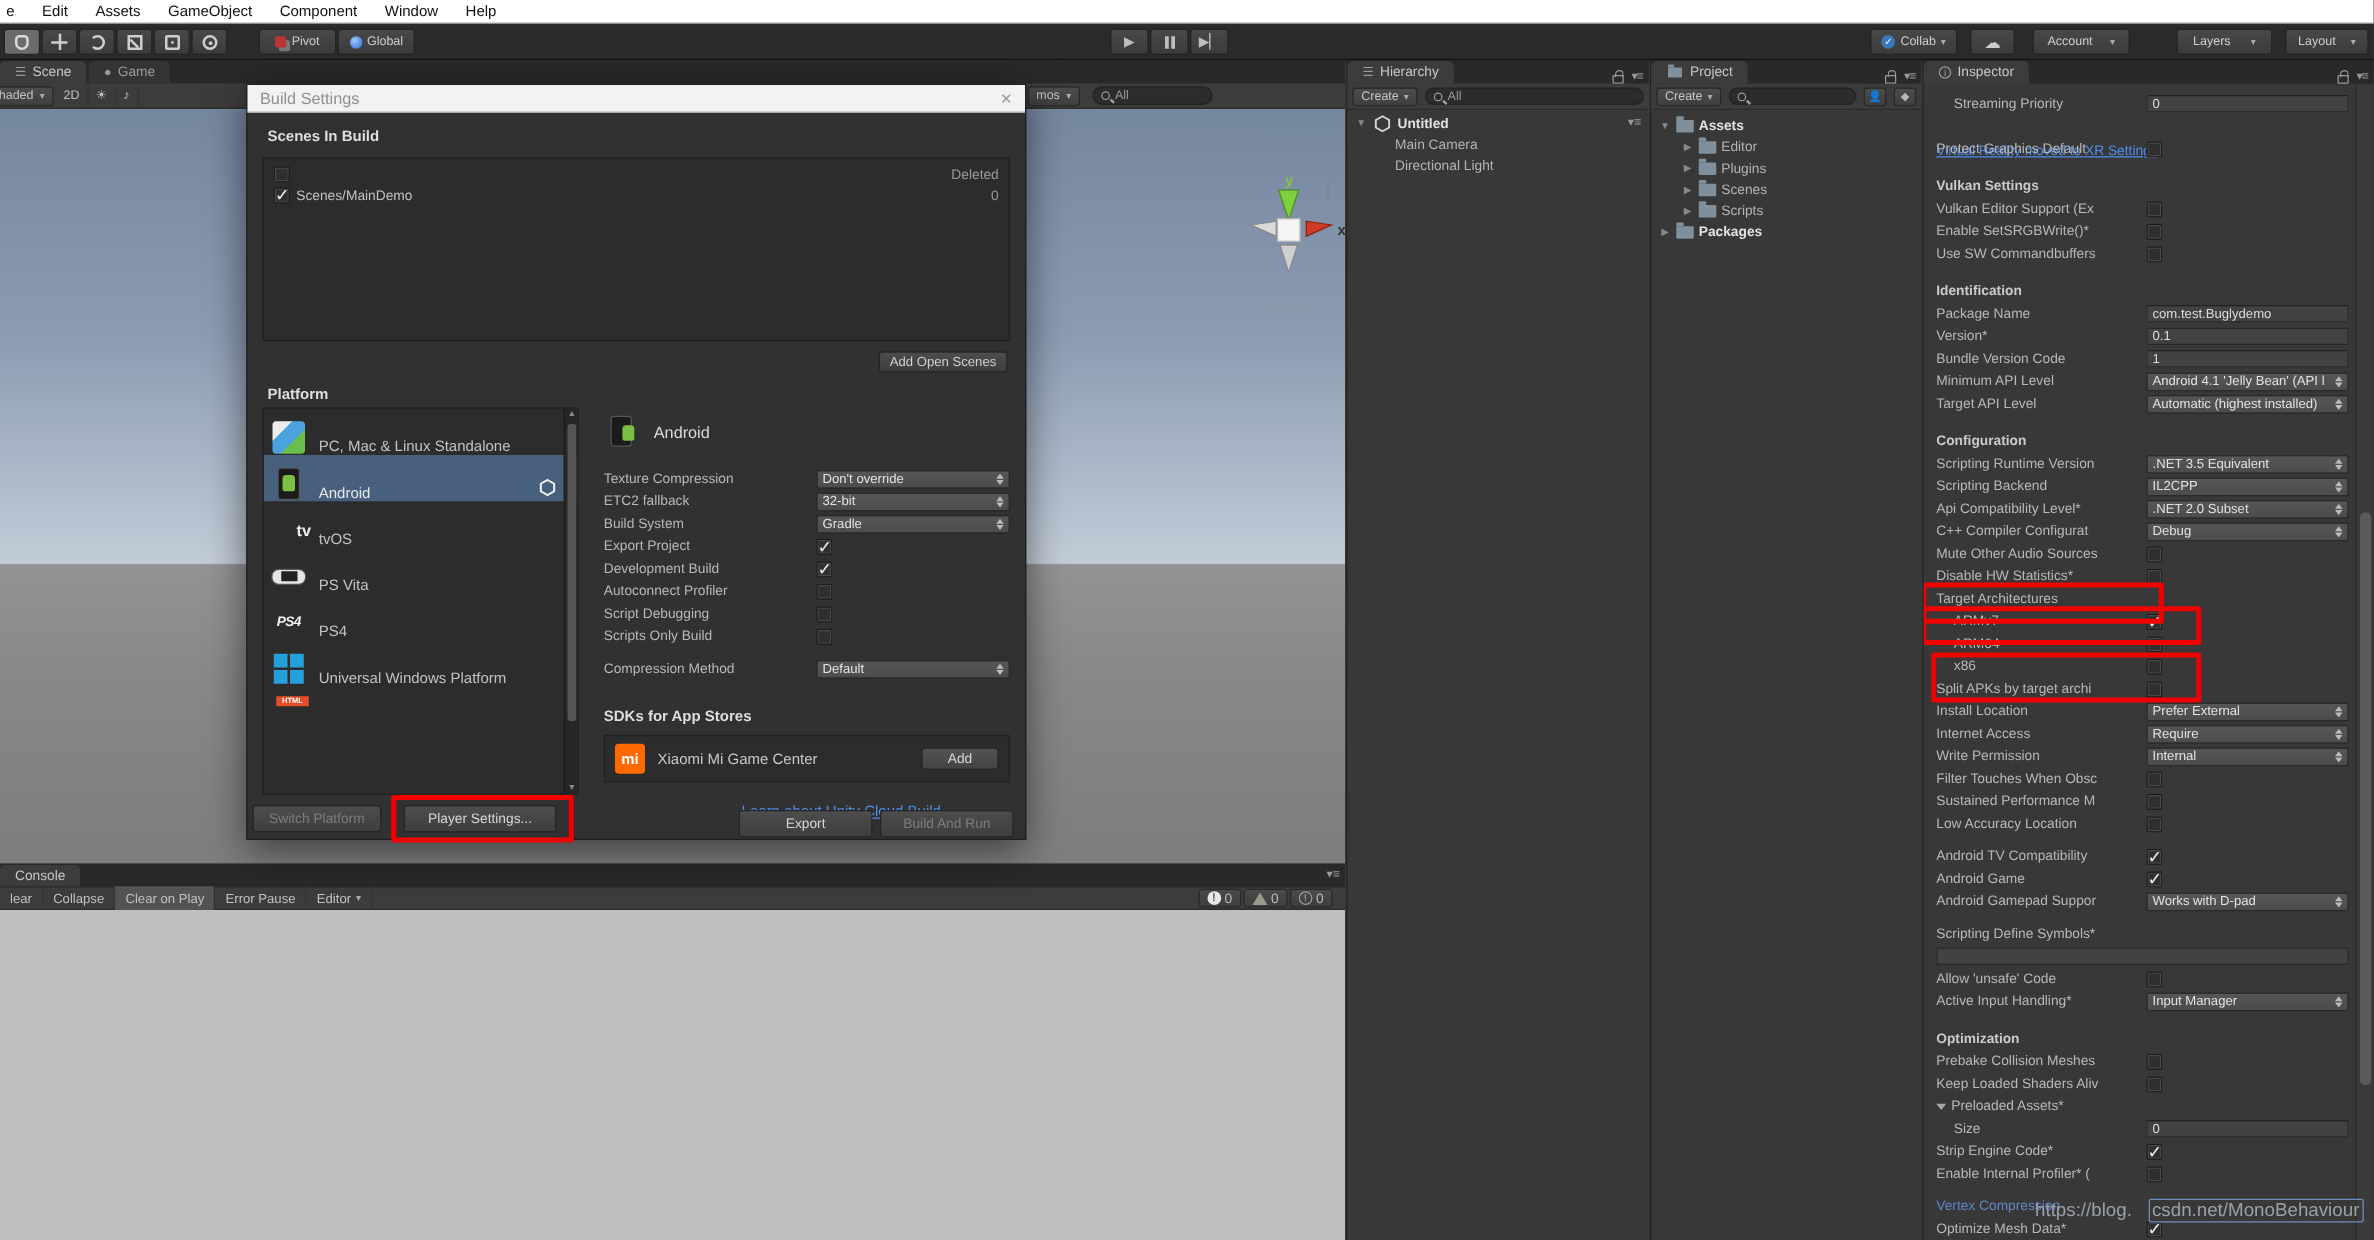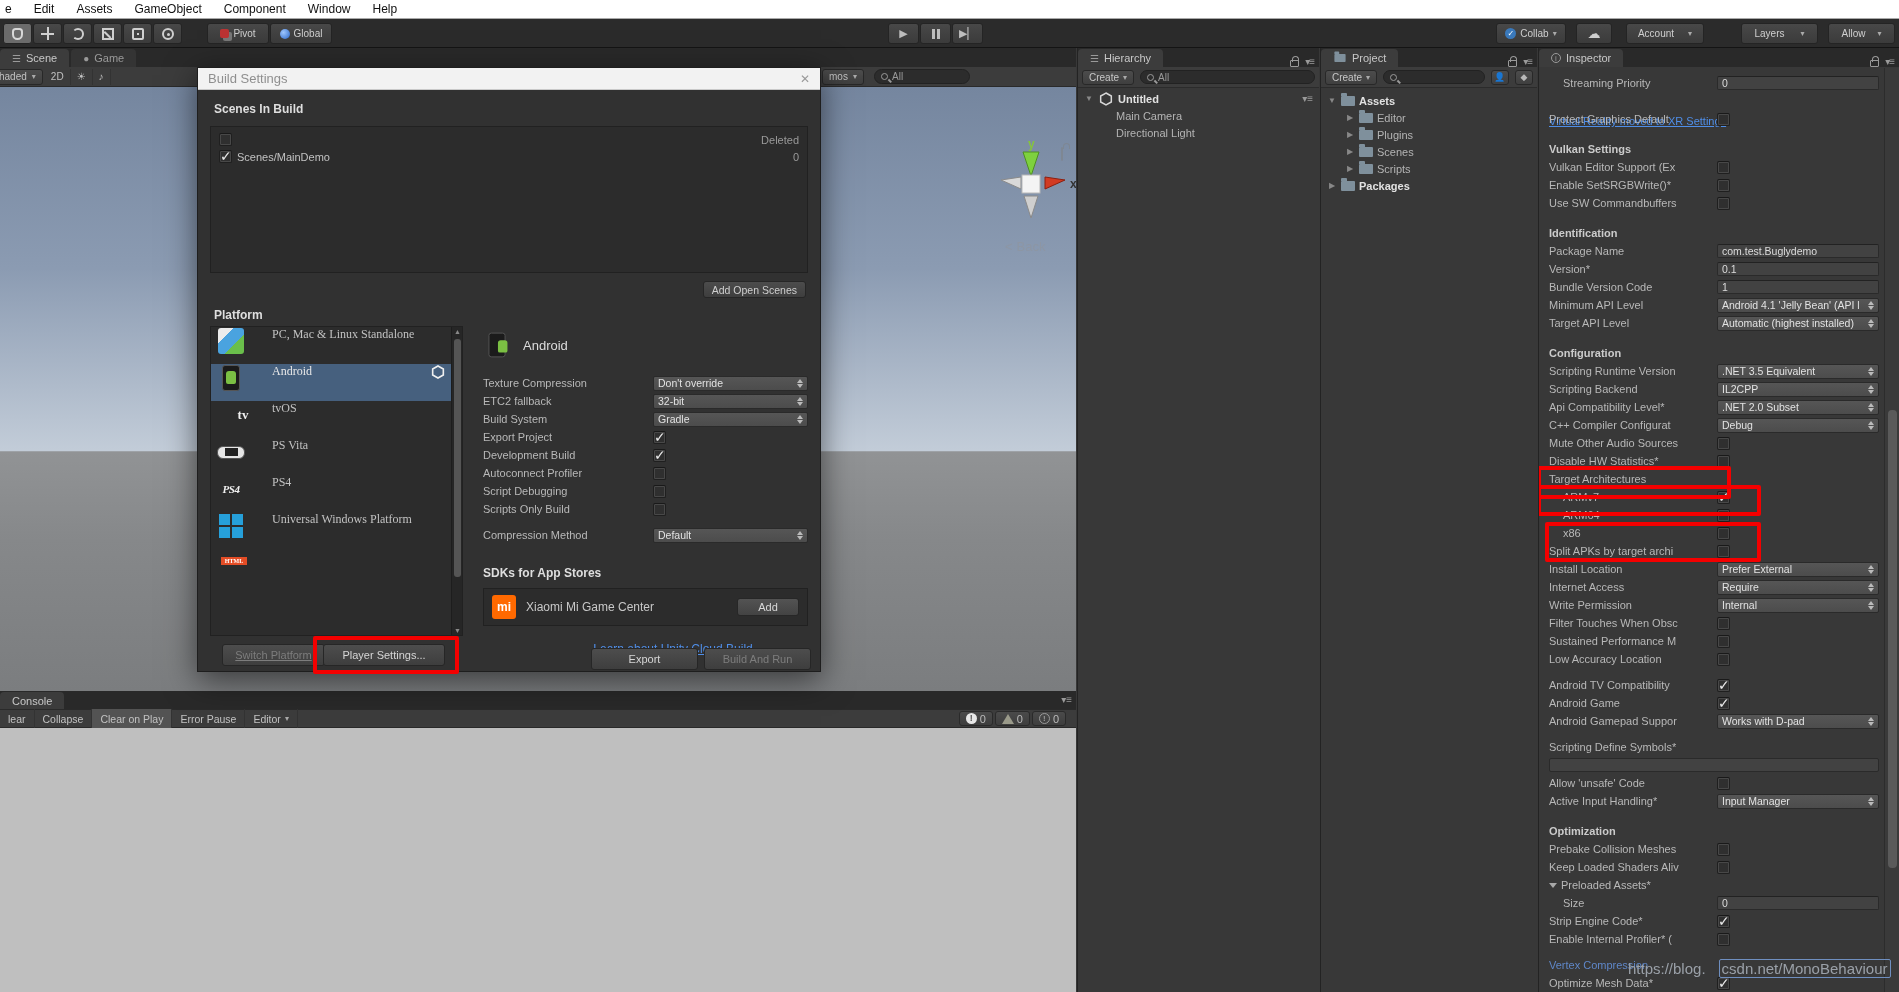"Allow" span { text: Allow -> Layout }
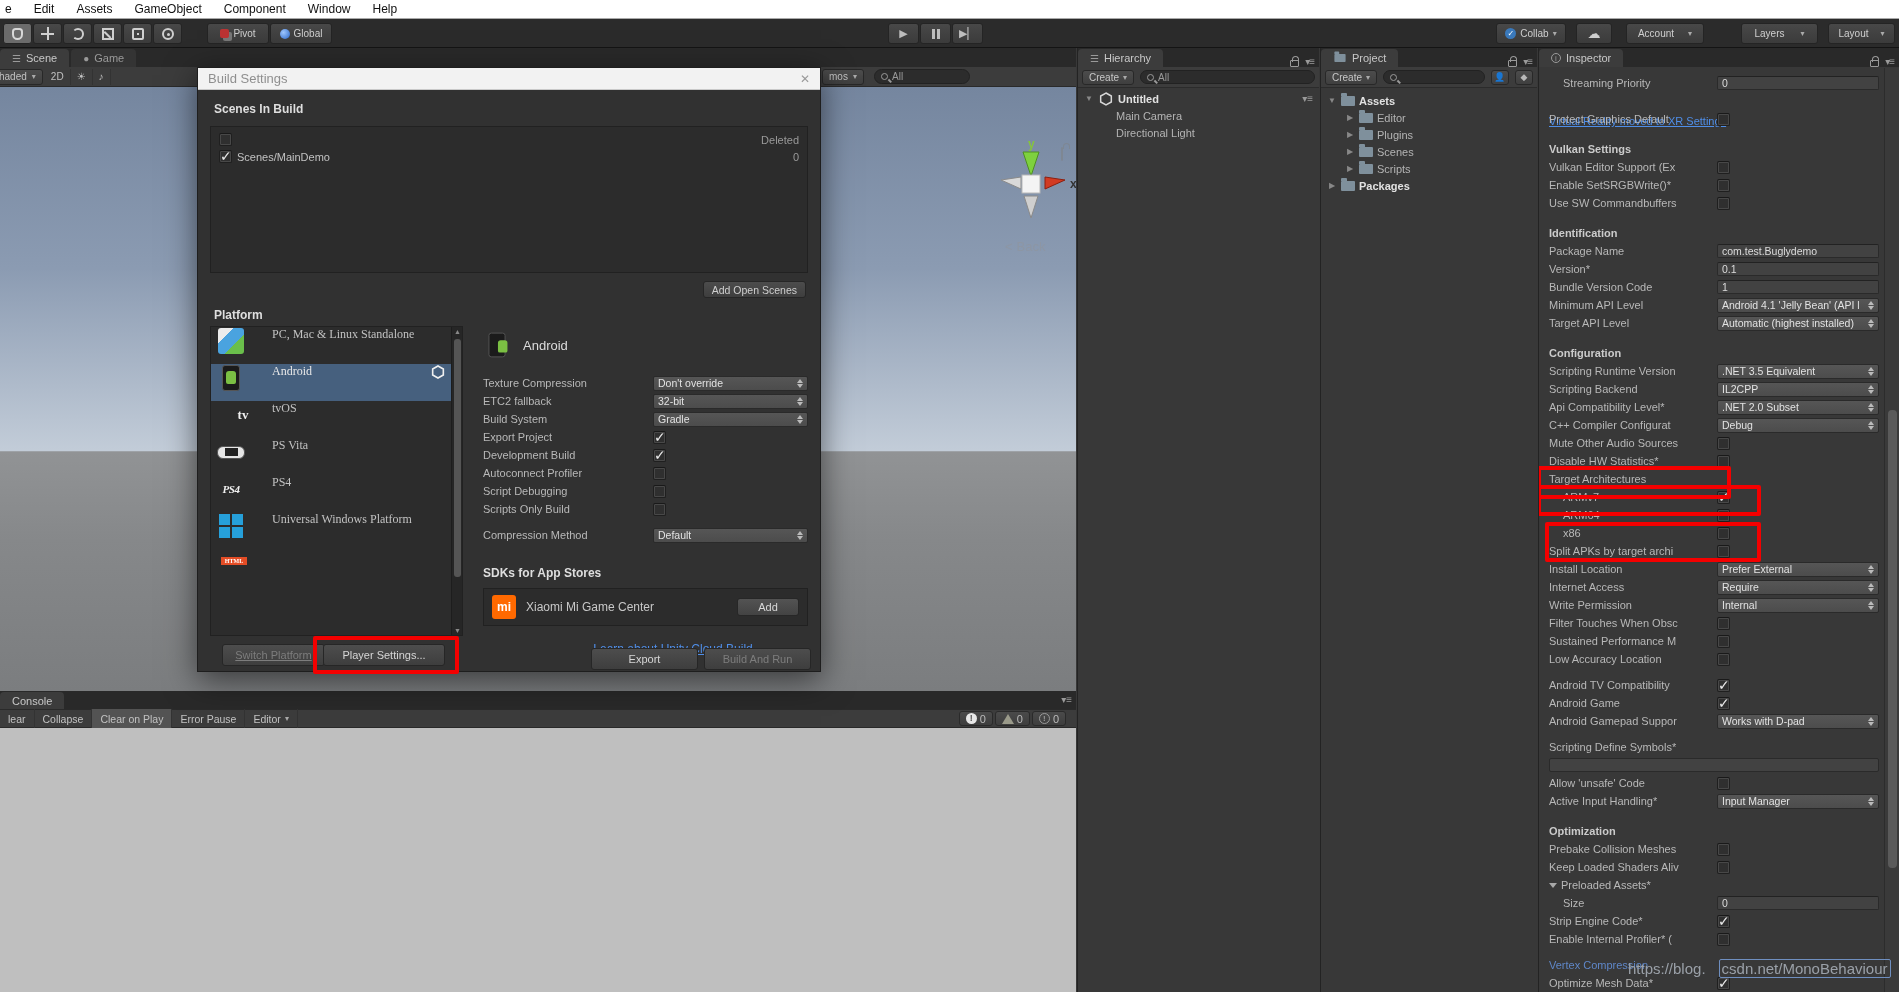"PC, Mac & Linux Standalone" .prow { align-items: flex-start -> flex-end; font-family: Liberation Serif, serif -> none; gap: 27px -> 10px }
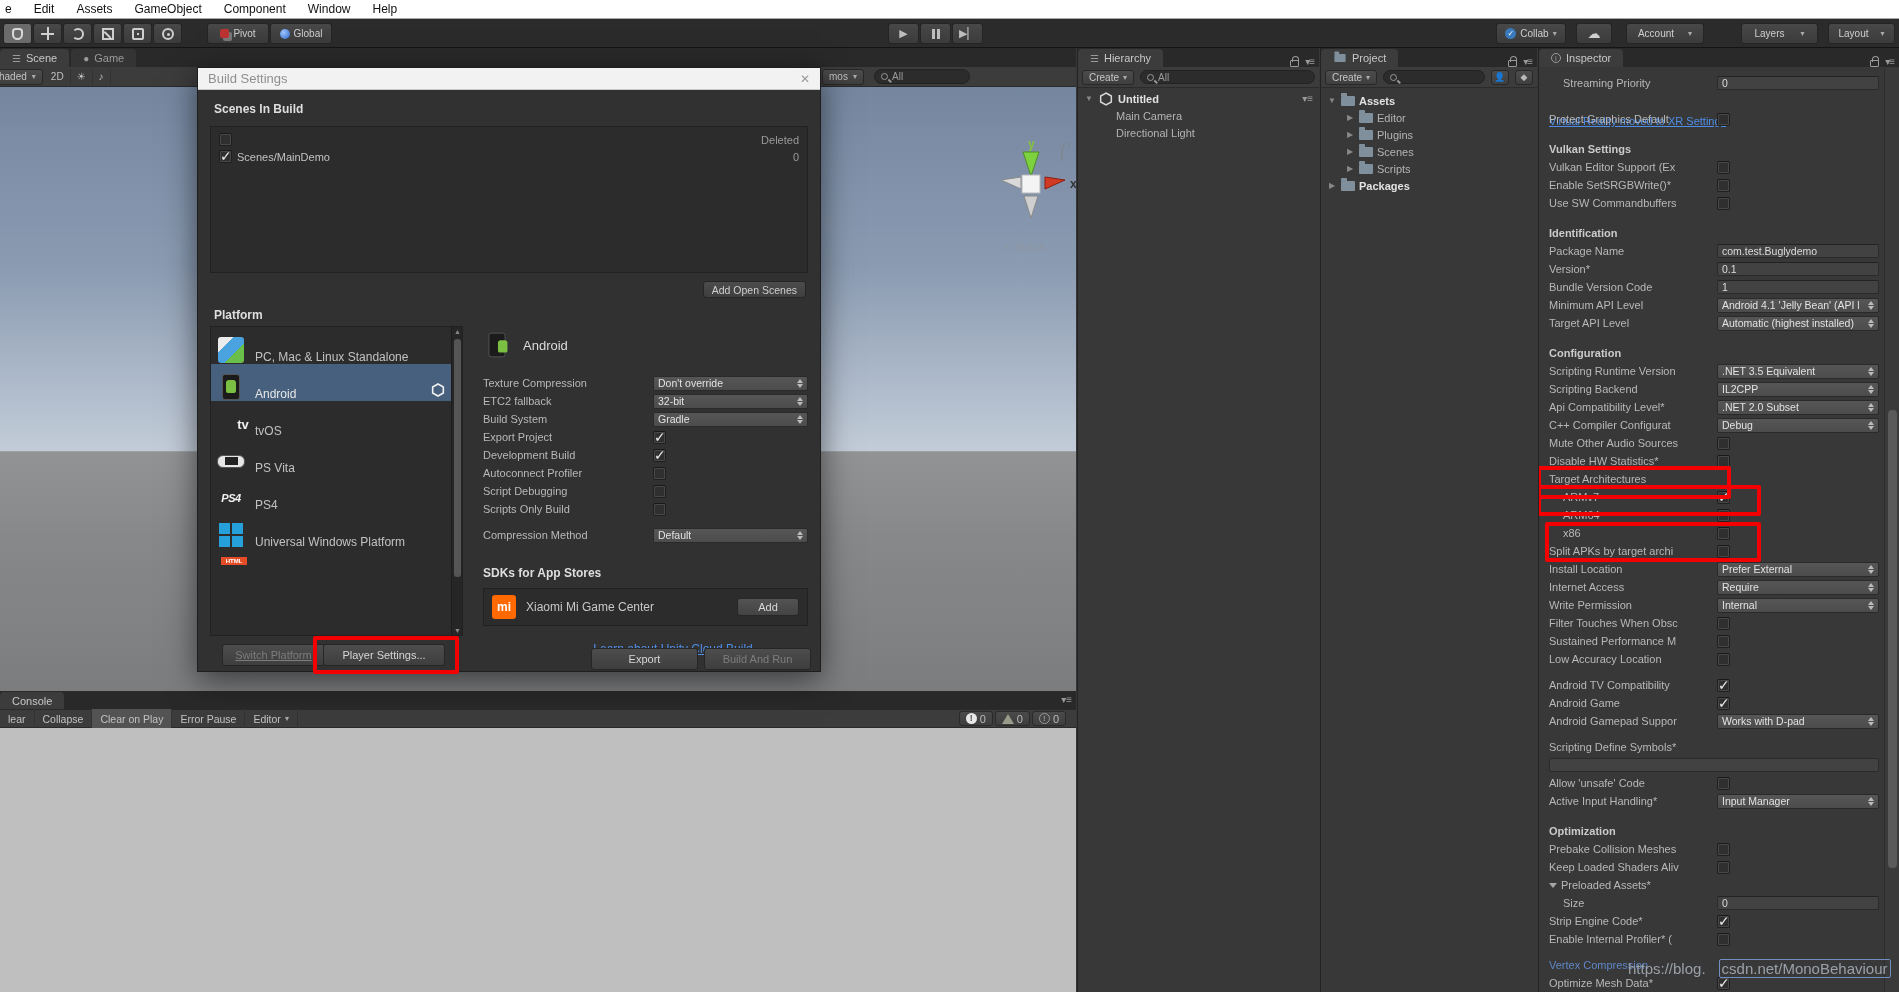"Switch Platform" #btn-switch { left: 24px -> 4px; text-decoration: underline -> none }
